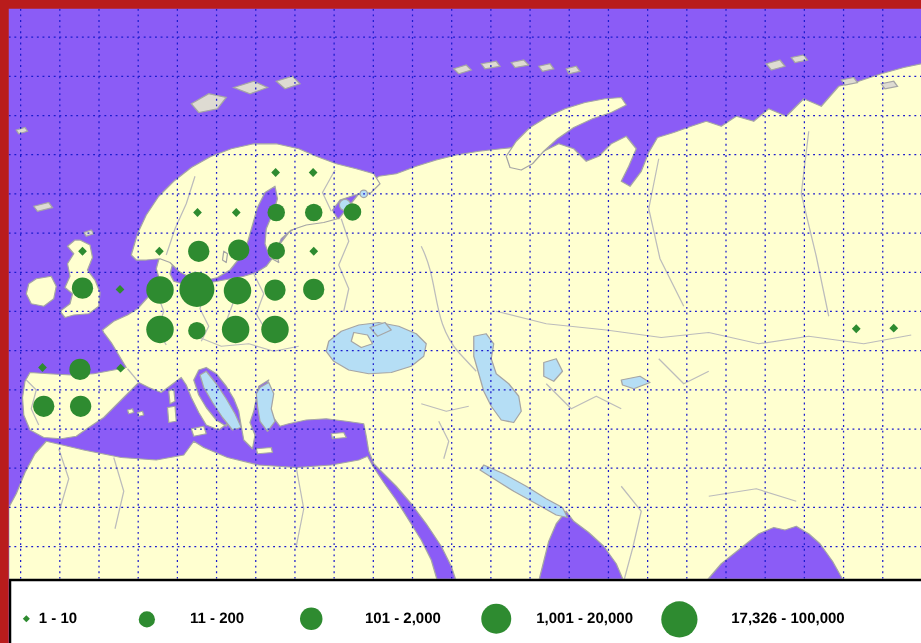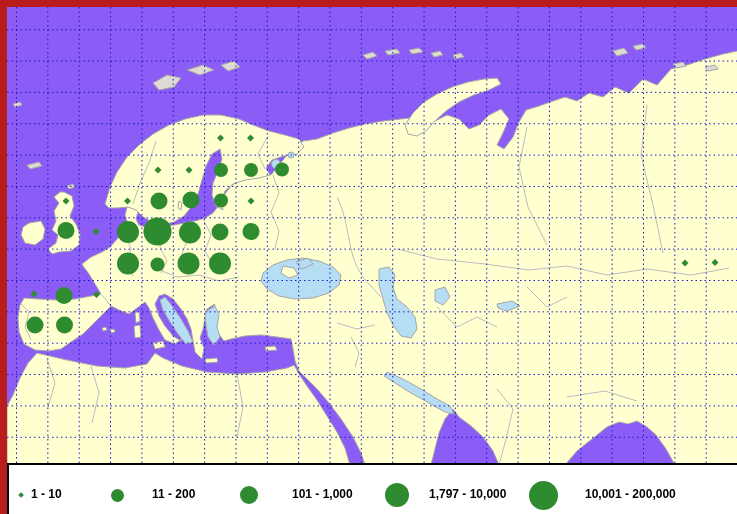"101 - 1,000" span.legend-label { text: 1,000 -> 2,000 }
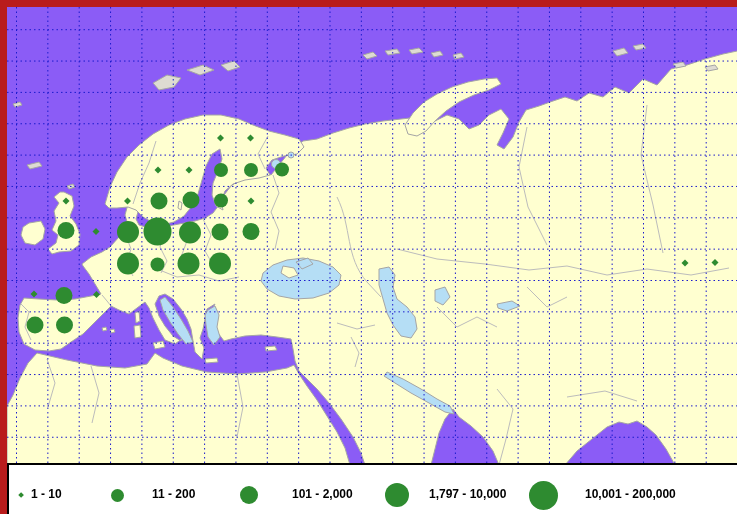"1,797 - 10,000" span.legend-label { text: 1,797 - 10,000 -> 1,001 - 20,000 }
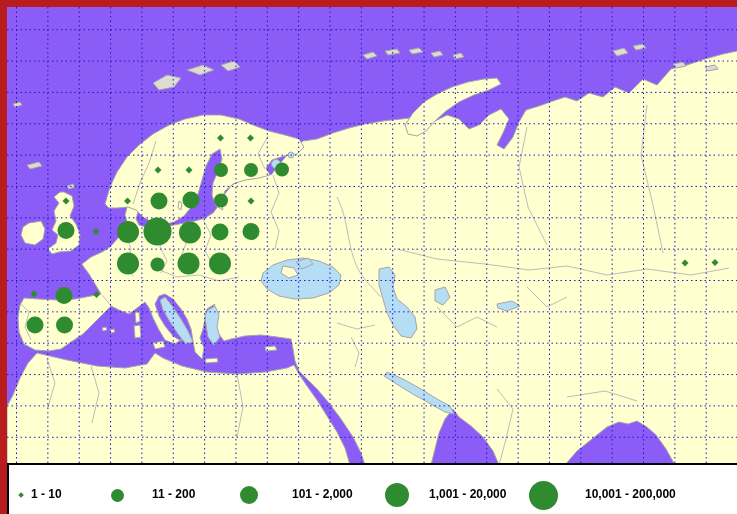"10,001 - 200,000" span.legend-label { text: 10,001 - 200,000 -> 17,326 - 100,000 }
